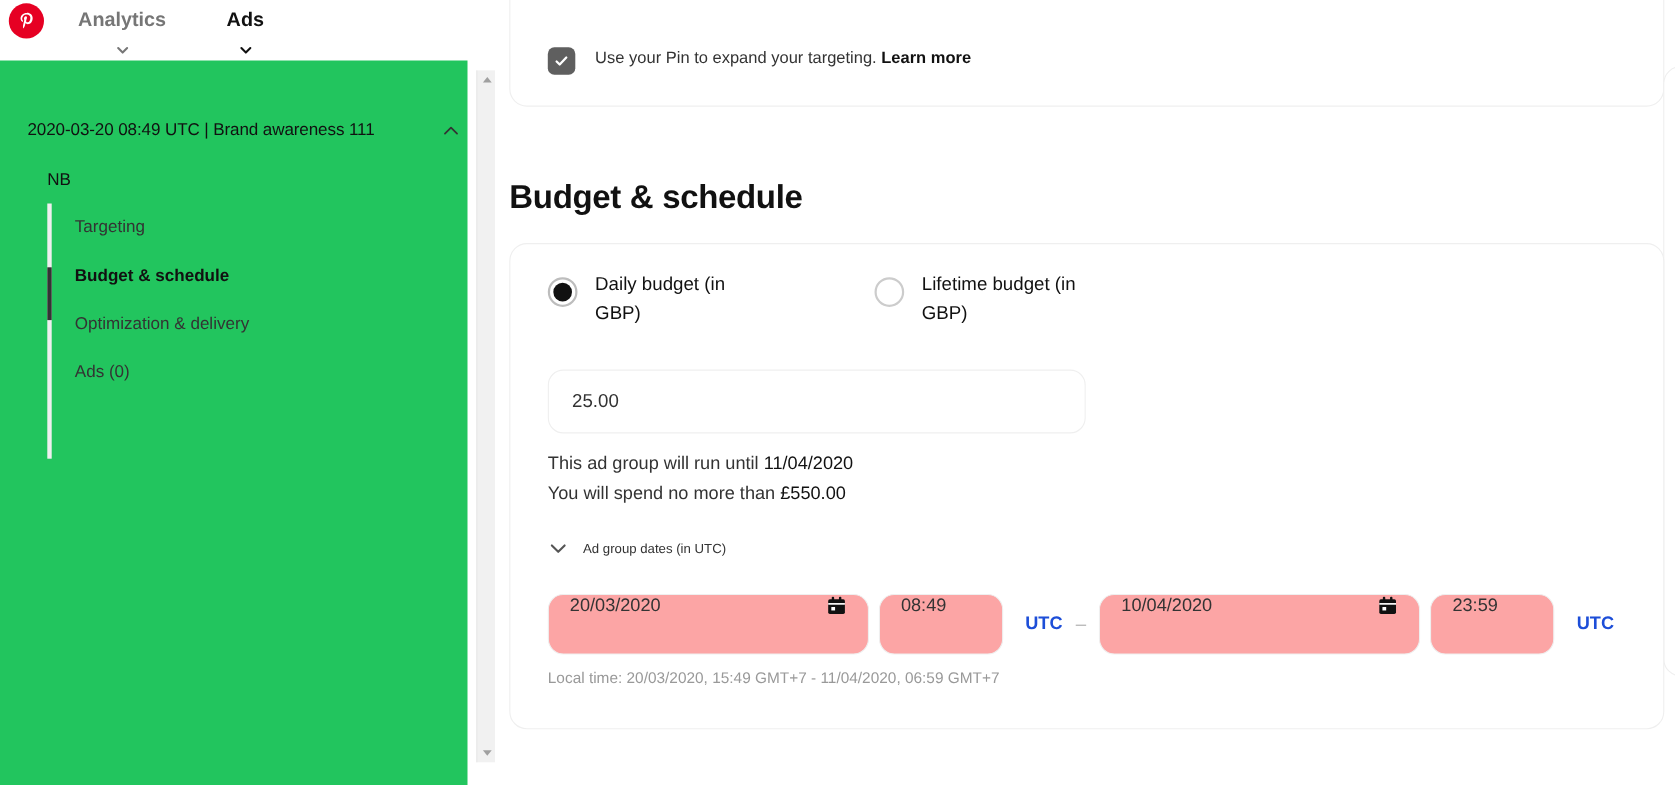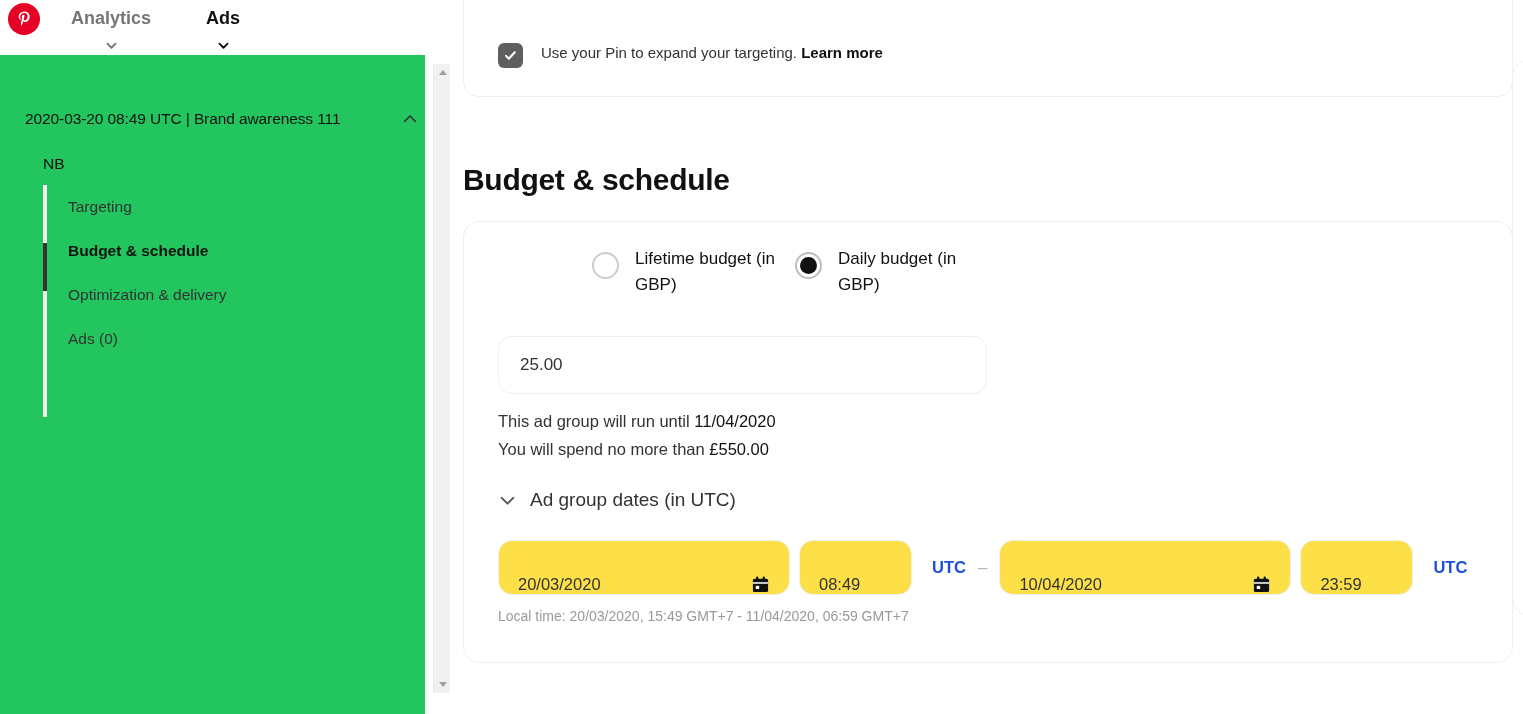"Lifetime budget (in GBP)" label.radio-opt { order: before "Daily budget (in GBP)" -> after "Daily budget (in GBP)" }
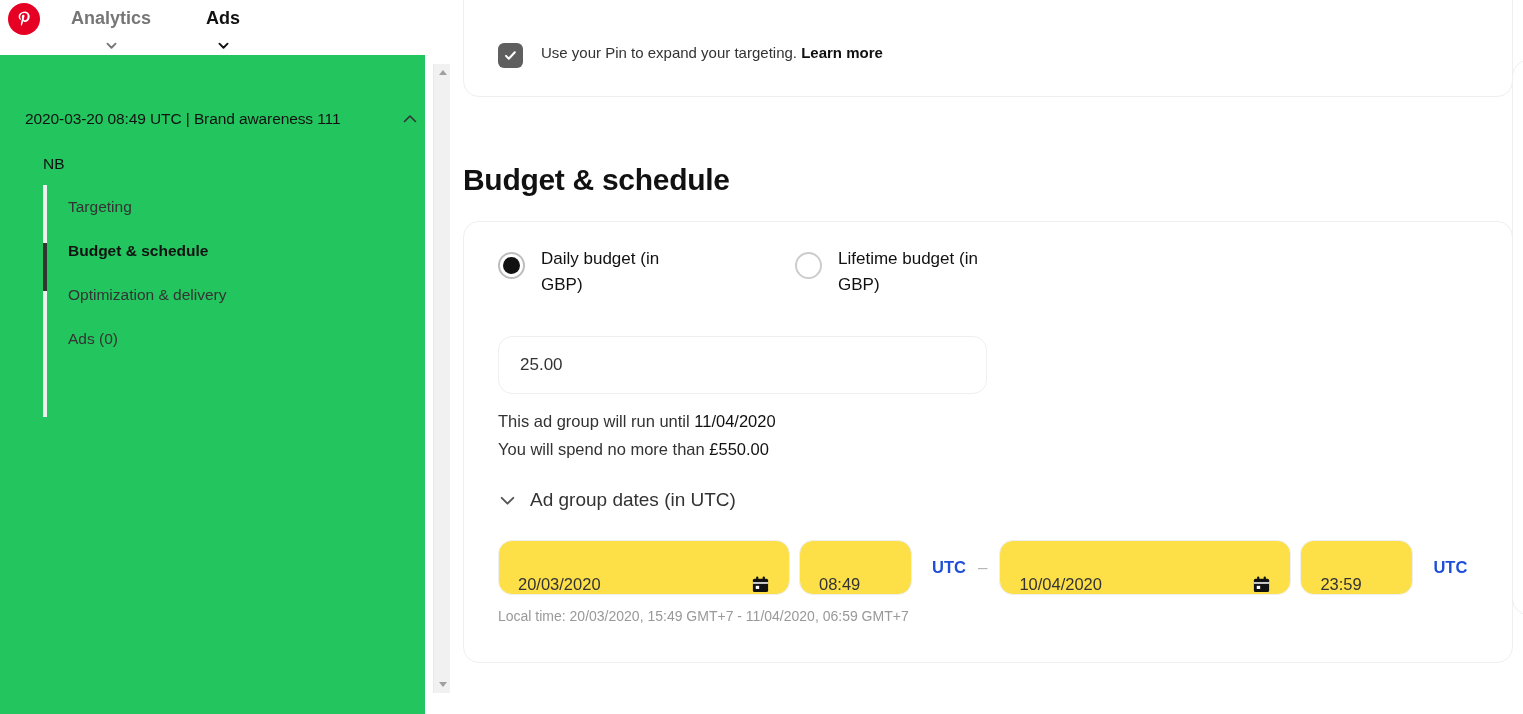"Ad group dates (in UTC)" .dates-toggle span.lbl { font-size: 19px -> 12px }
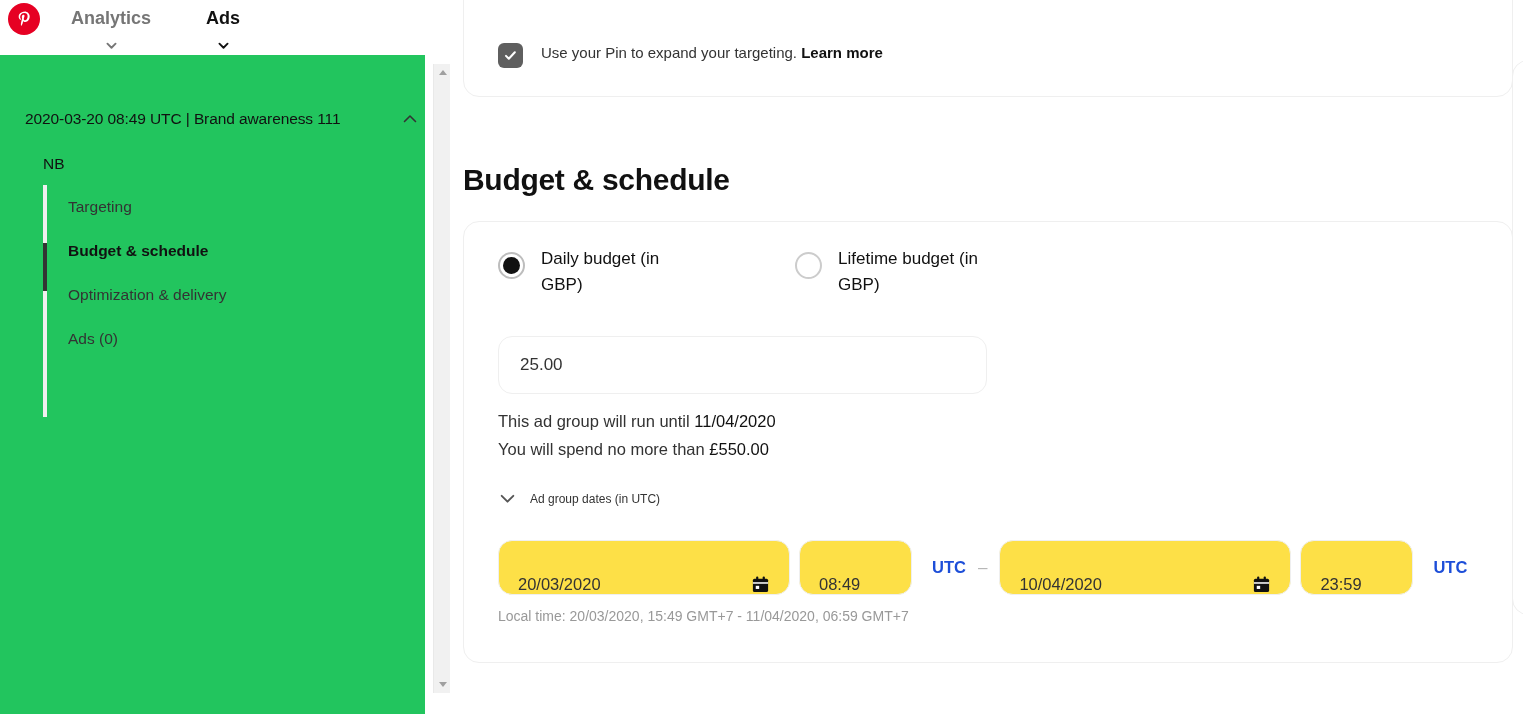"20/03/2020" .field { align-items: flex-end -> flex-start; background: #fde047 -> #fca5a5 }
